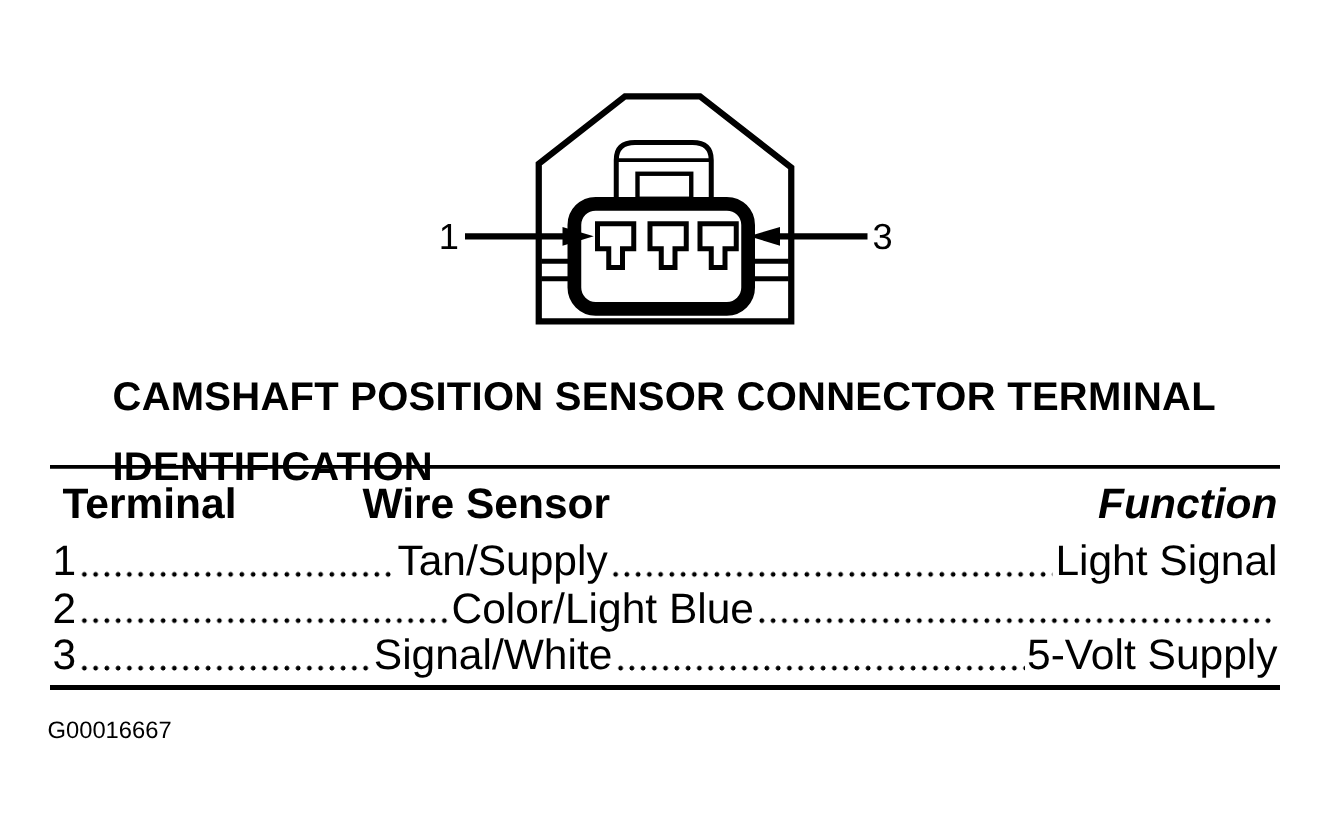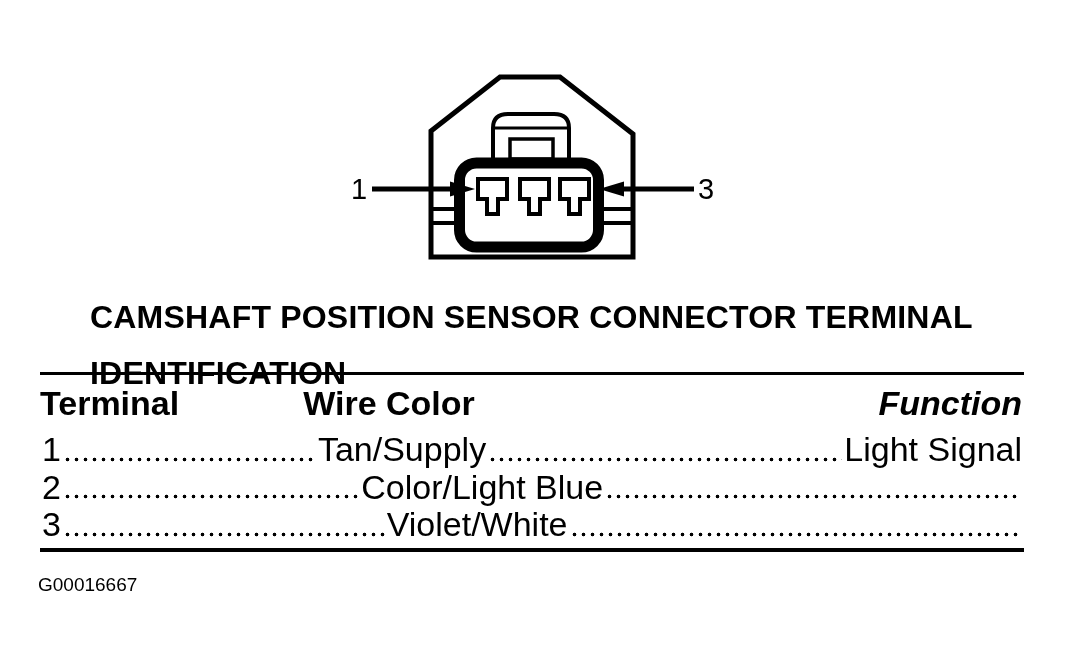"Terminal" .thead .col-terminal { left: 0 -> 10px }
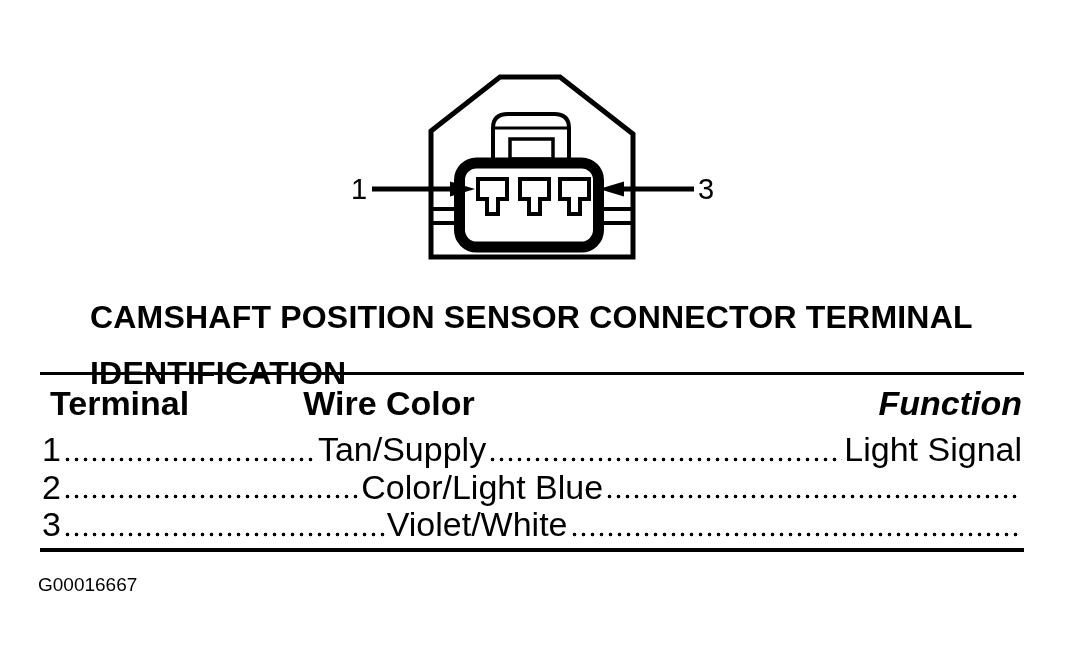"Wire Color" span.col-wire { text: Color -> Sensor }
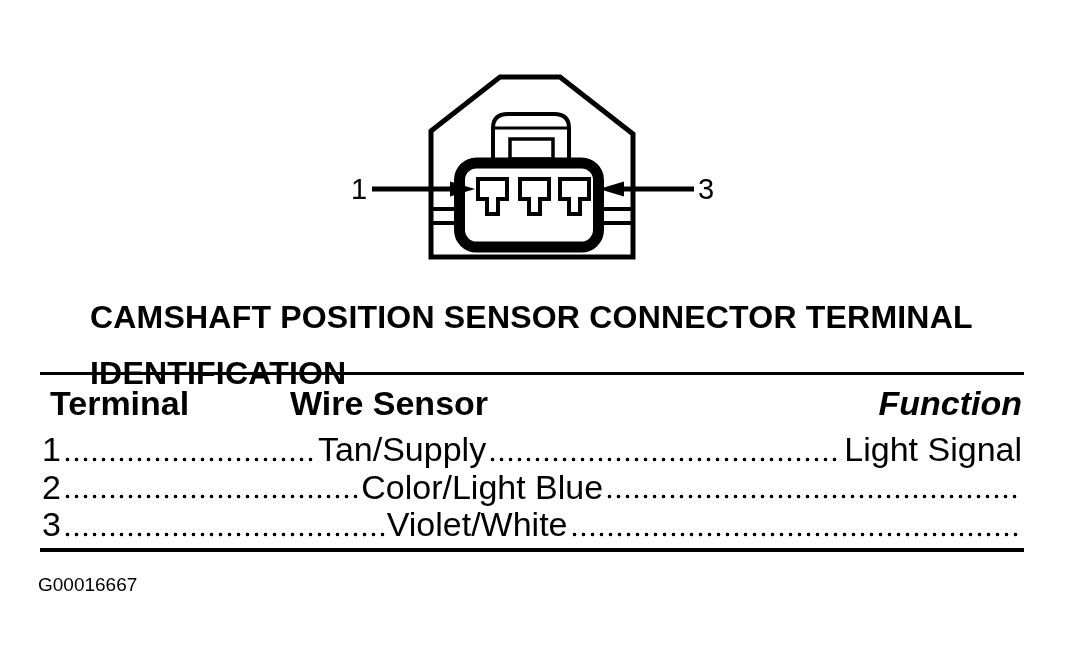"Violet/White" span.cell-wire { text: Violet/White -> Signal/White }
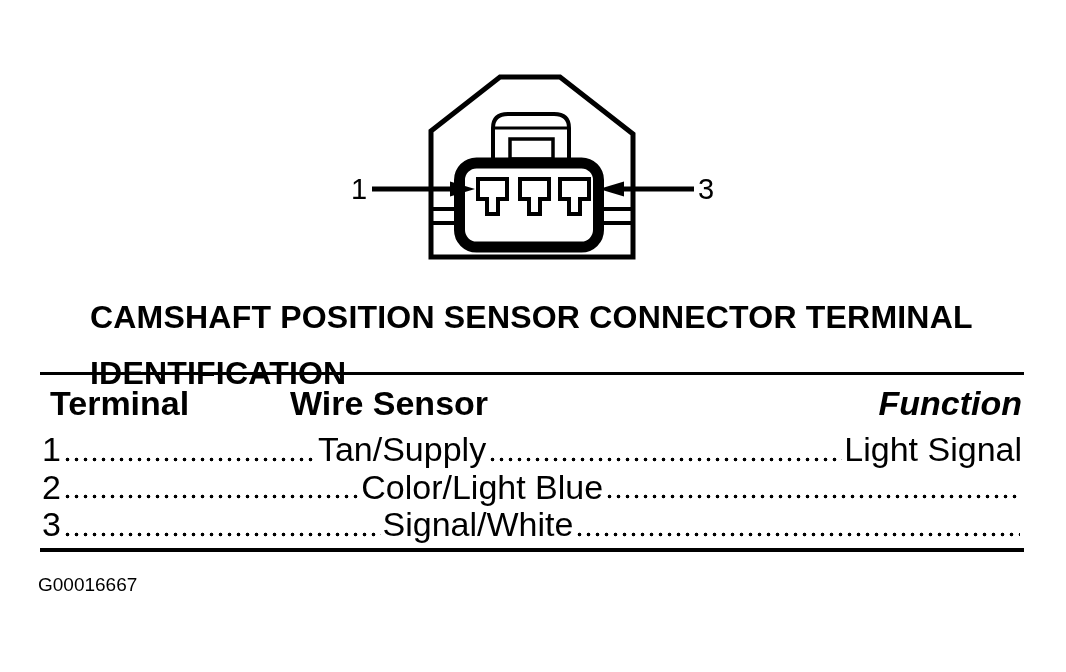"5-Volt Supply" span.cell-function { html: none -> <span>5-Volt Supply</span> }
